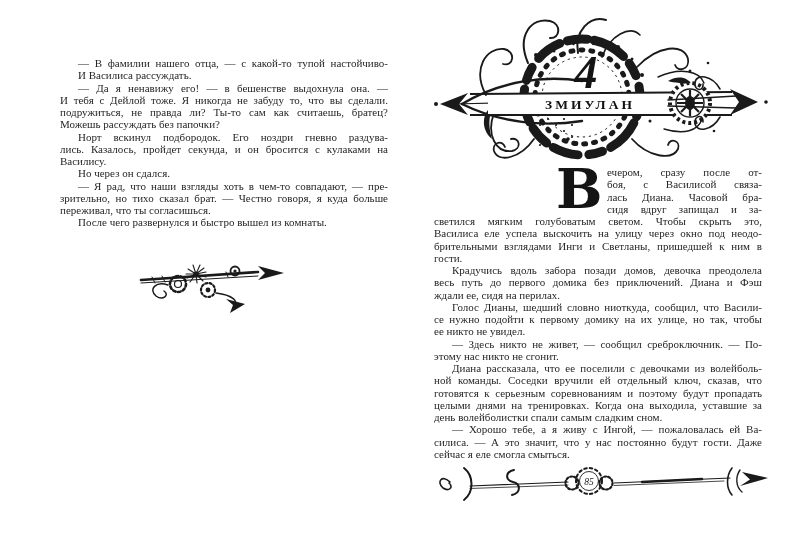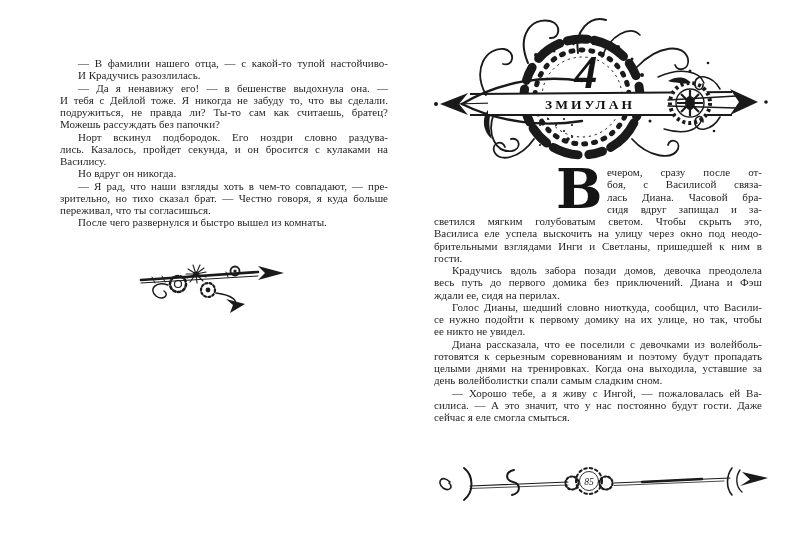"И Крадучись разозлилась." div.ln { text: Крадучись разозлилась -> Василиса рассуждать }
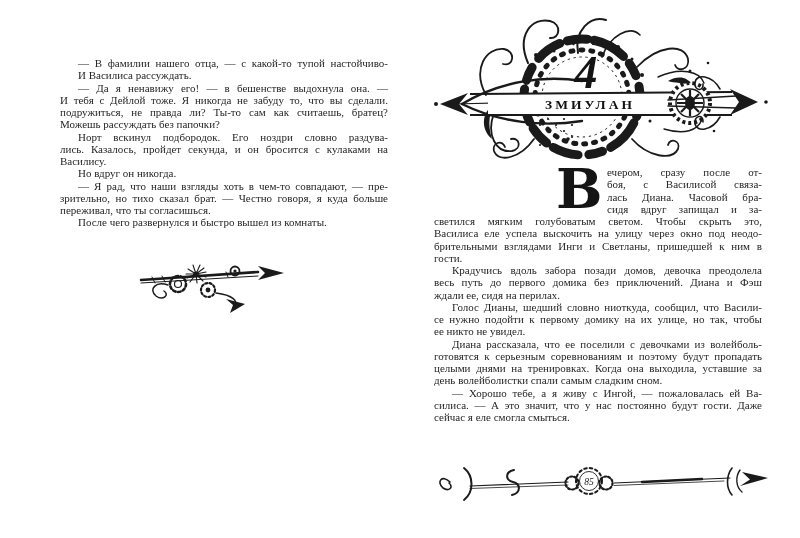"Норт вскинул подбородок. Его ноздри" div.ln { text: словно -> гневно }
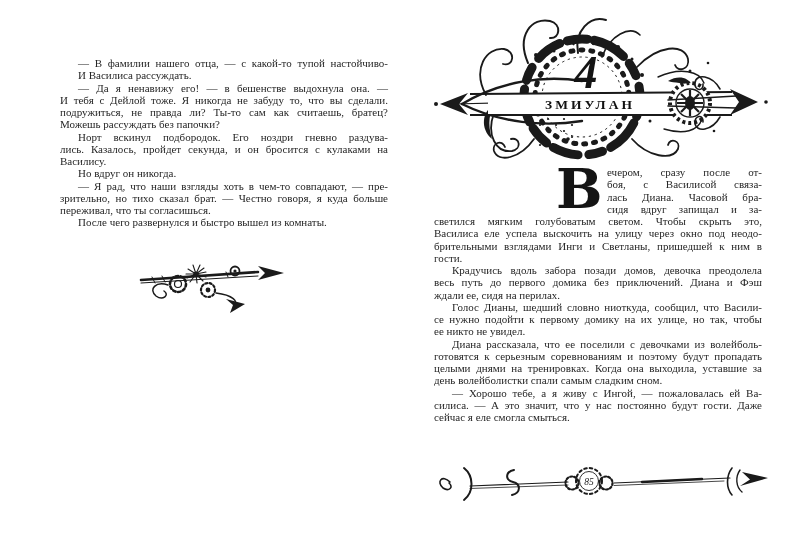"Но вдруг он никогда." div.ln { text: вдруг он никогда -> через он сдался }
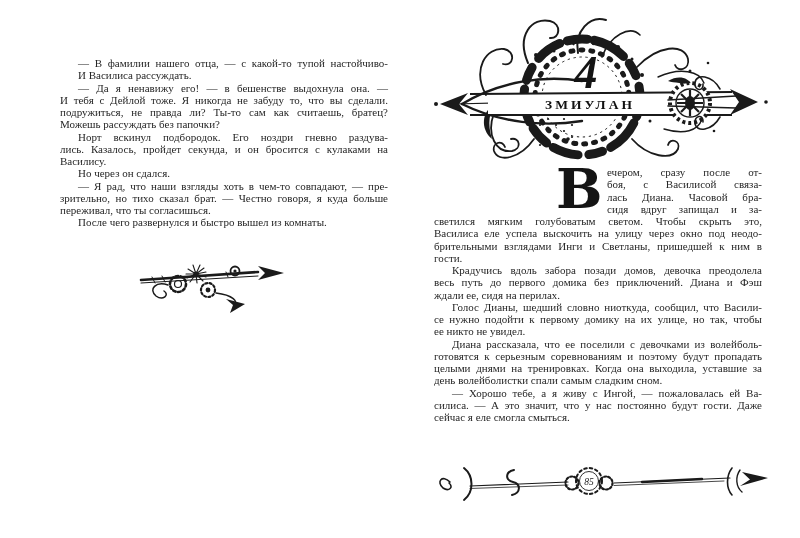"— Здесь никто не живет," div { html: none -> <div> <div>— Здесь никто не живет, — сообщил среброключник. — По-</div> <div>этому нас никто не сгонит.</div> </div> }
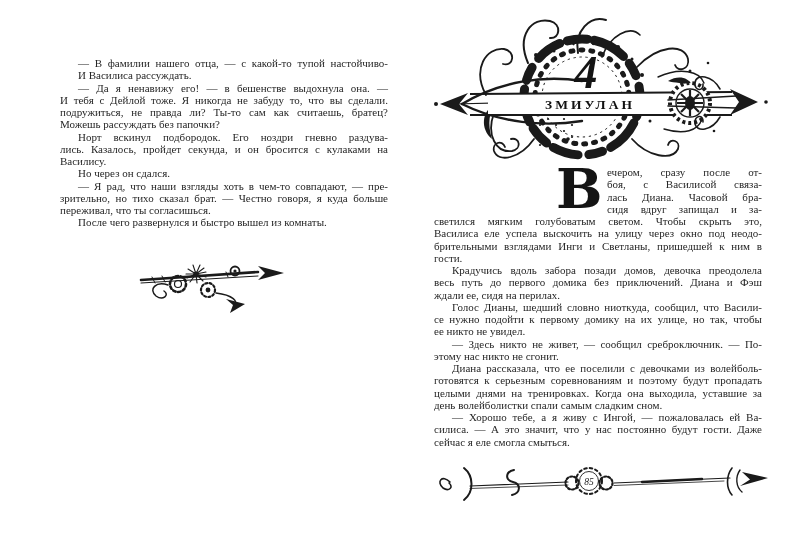"ной команды. Соседки вручили ей" div.ln { html: none -> <div>ной команды. Соседки вручили ей отдельный ключ, сказав, что</div> }
